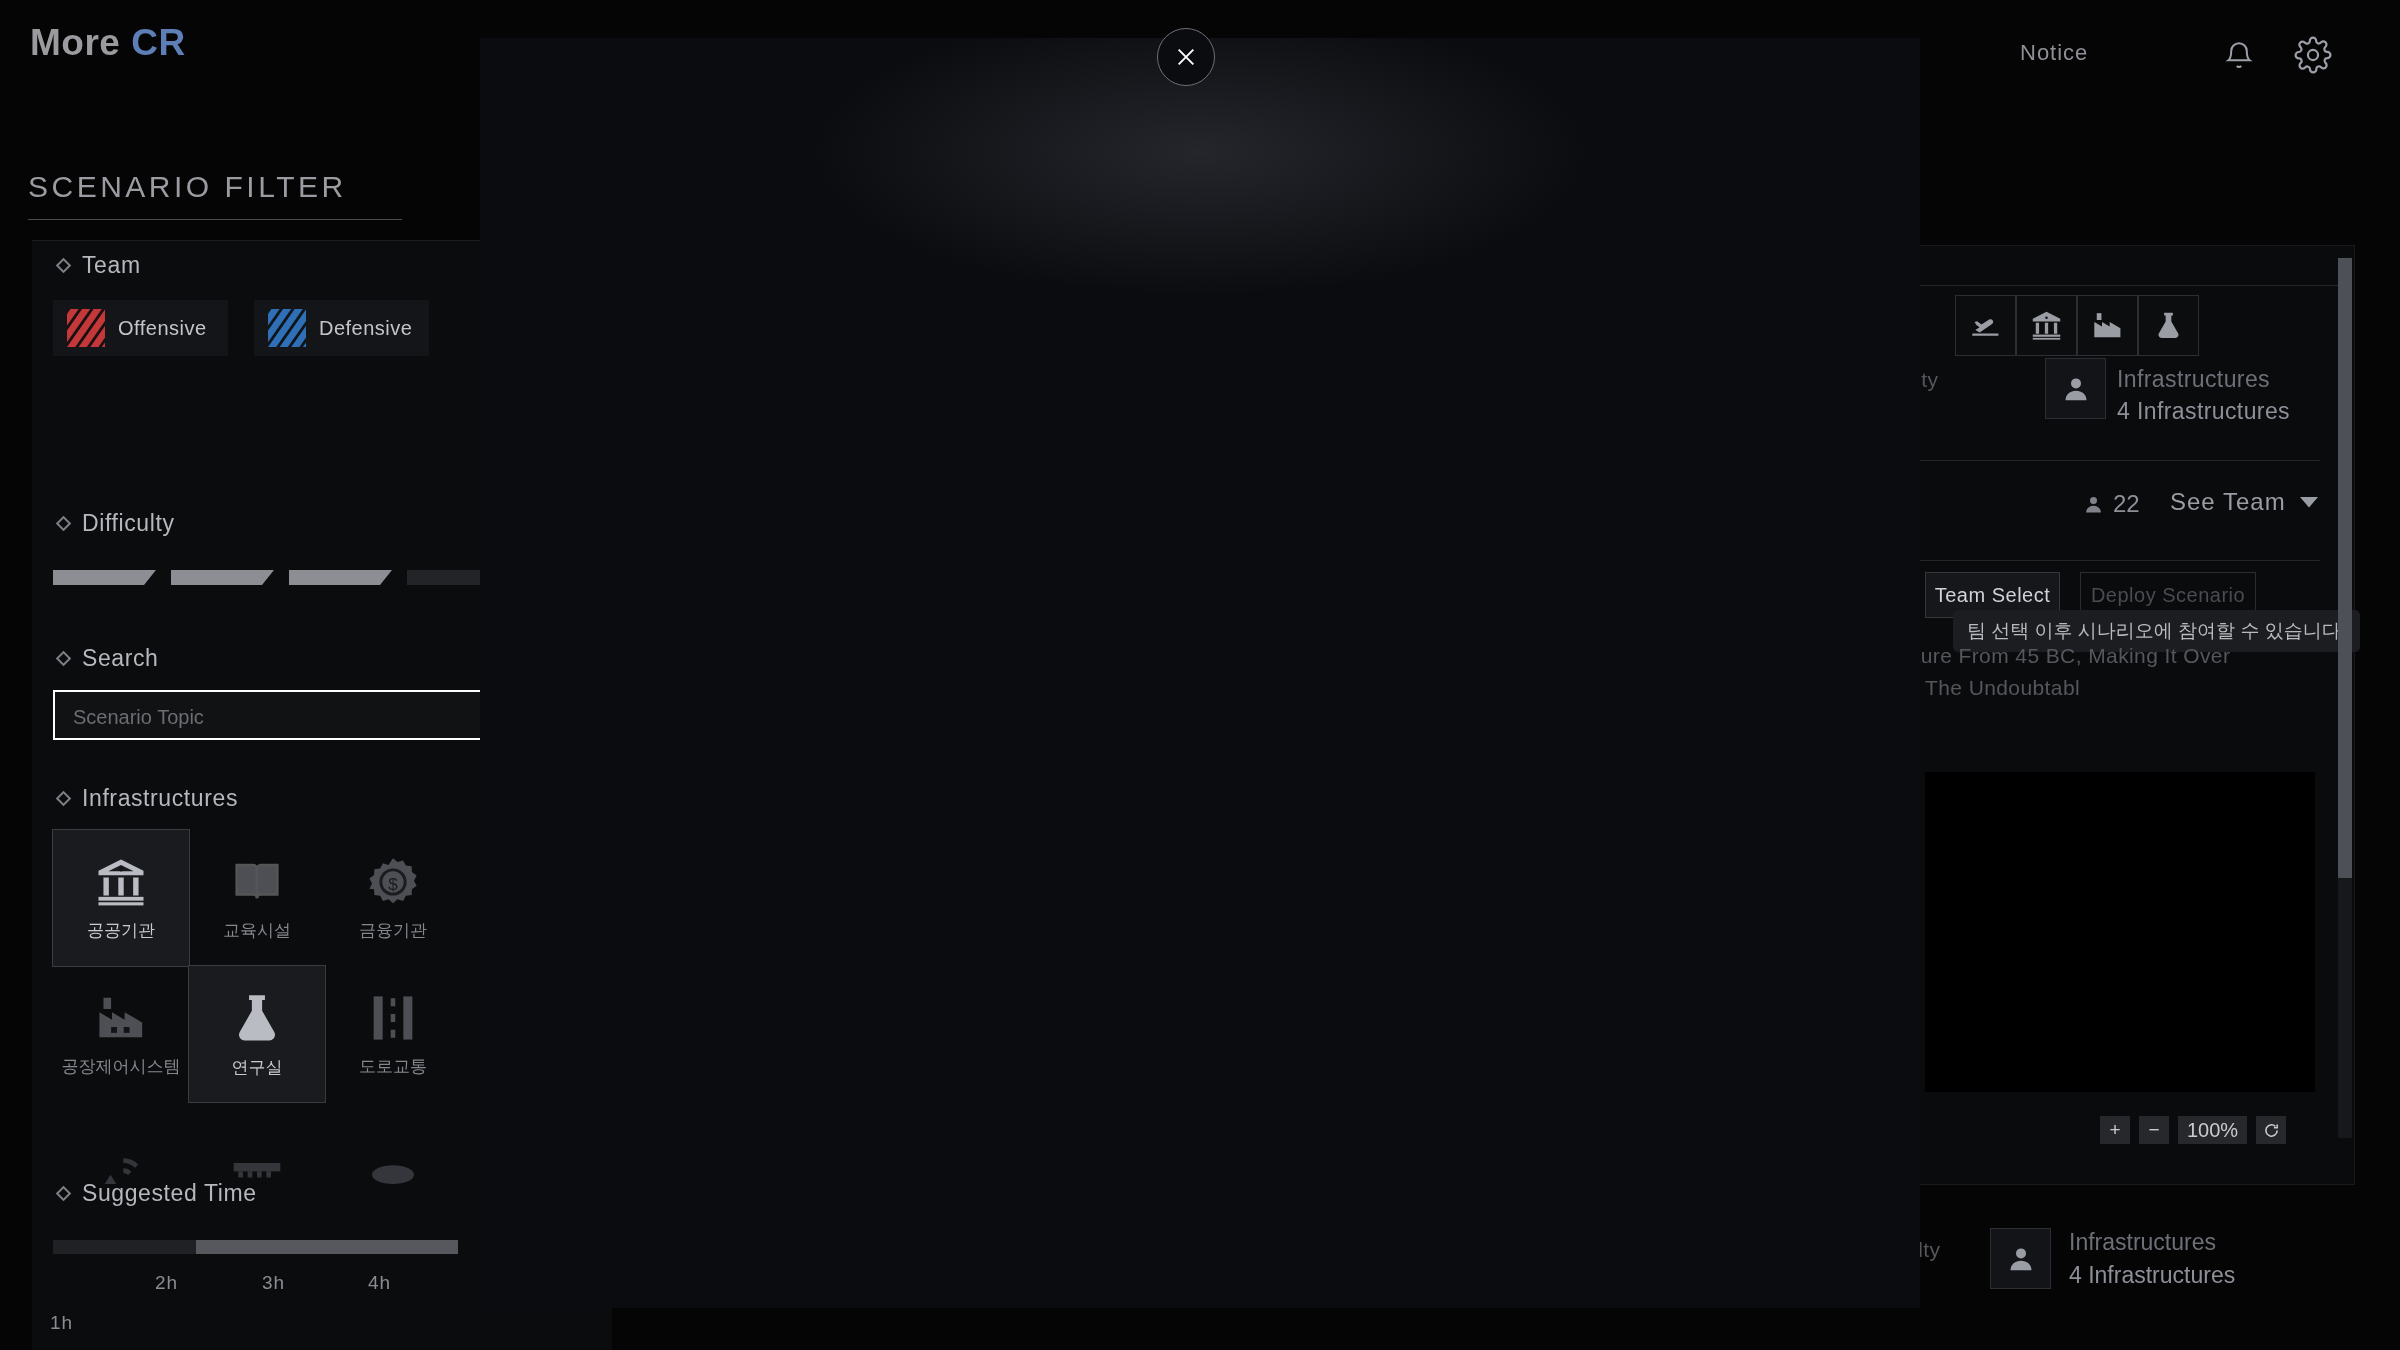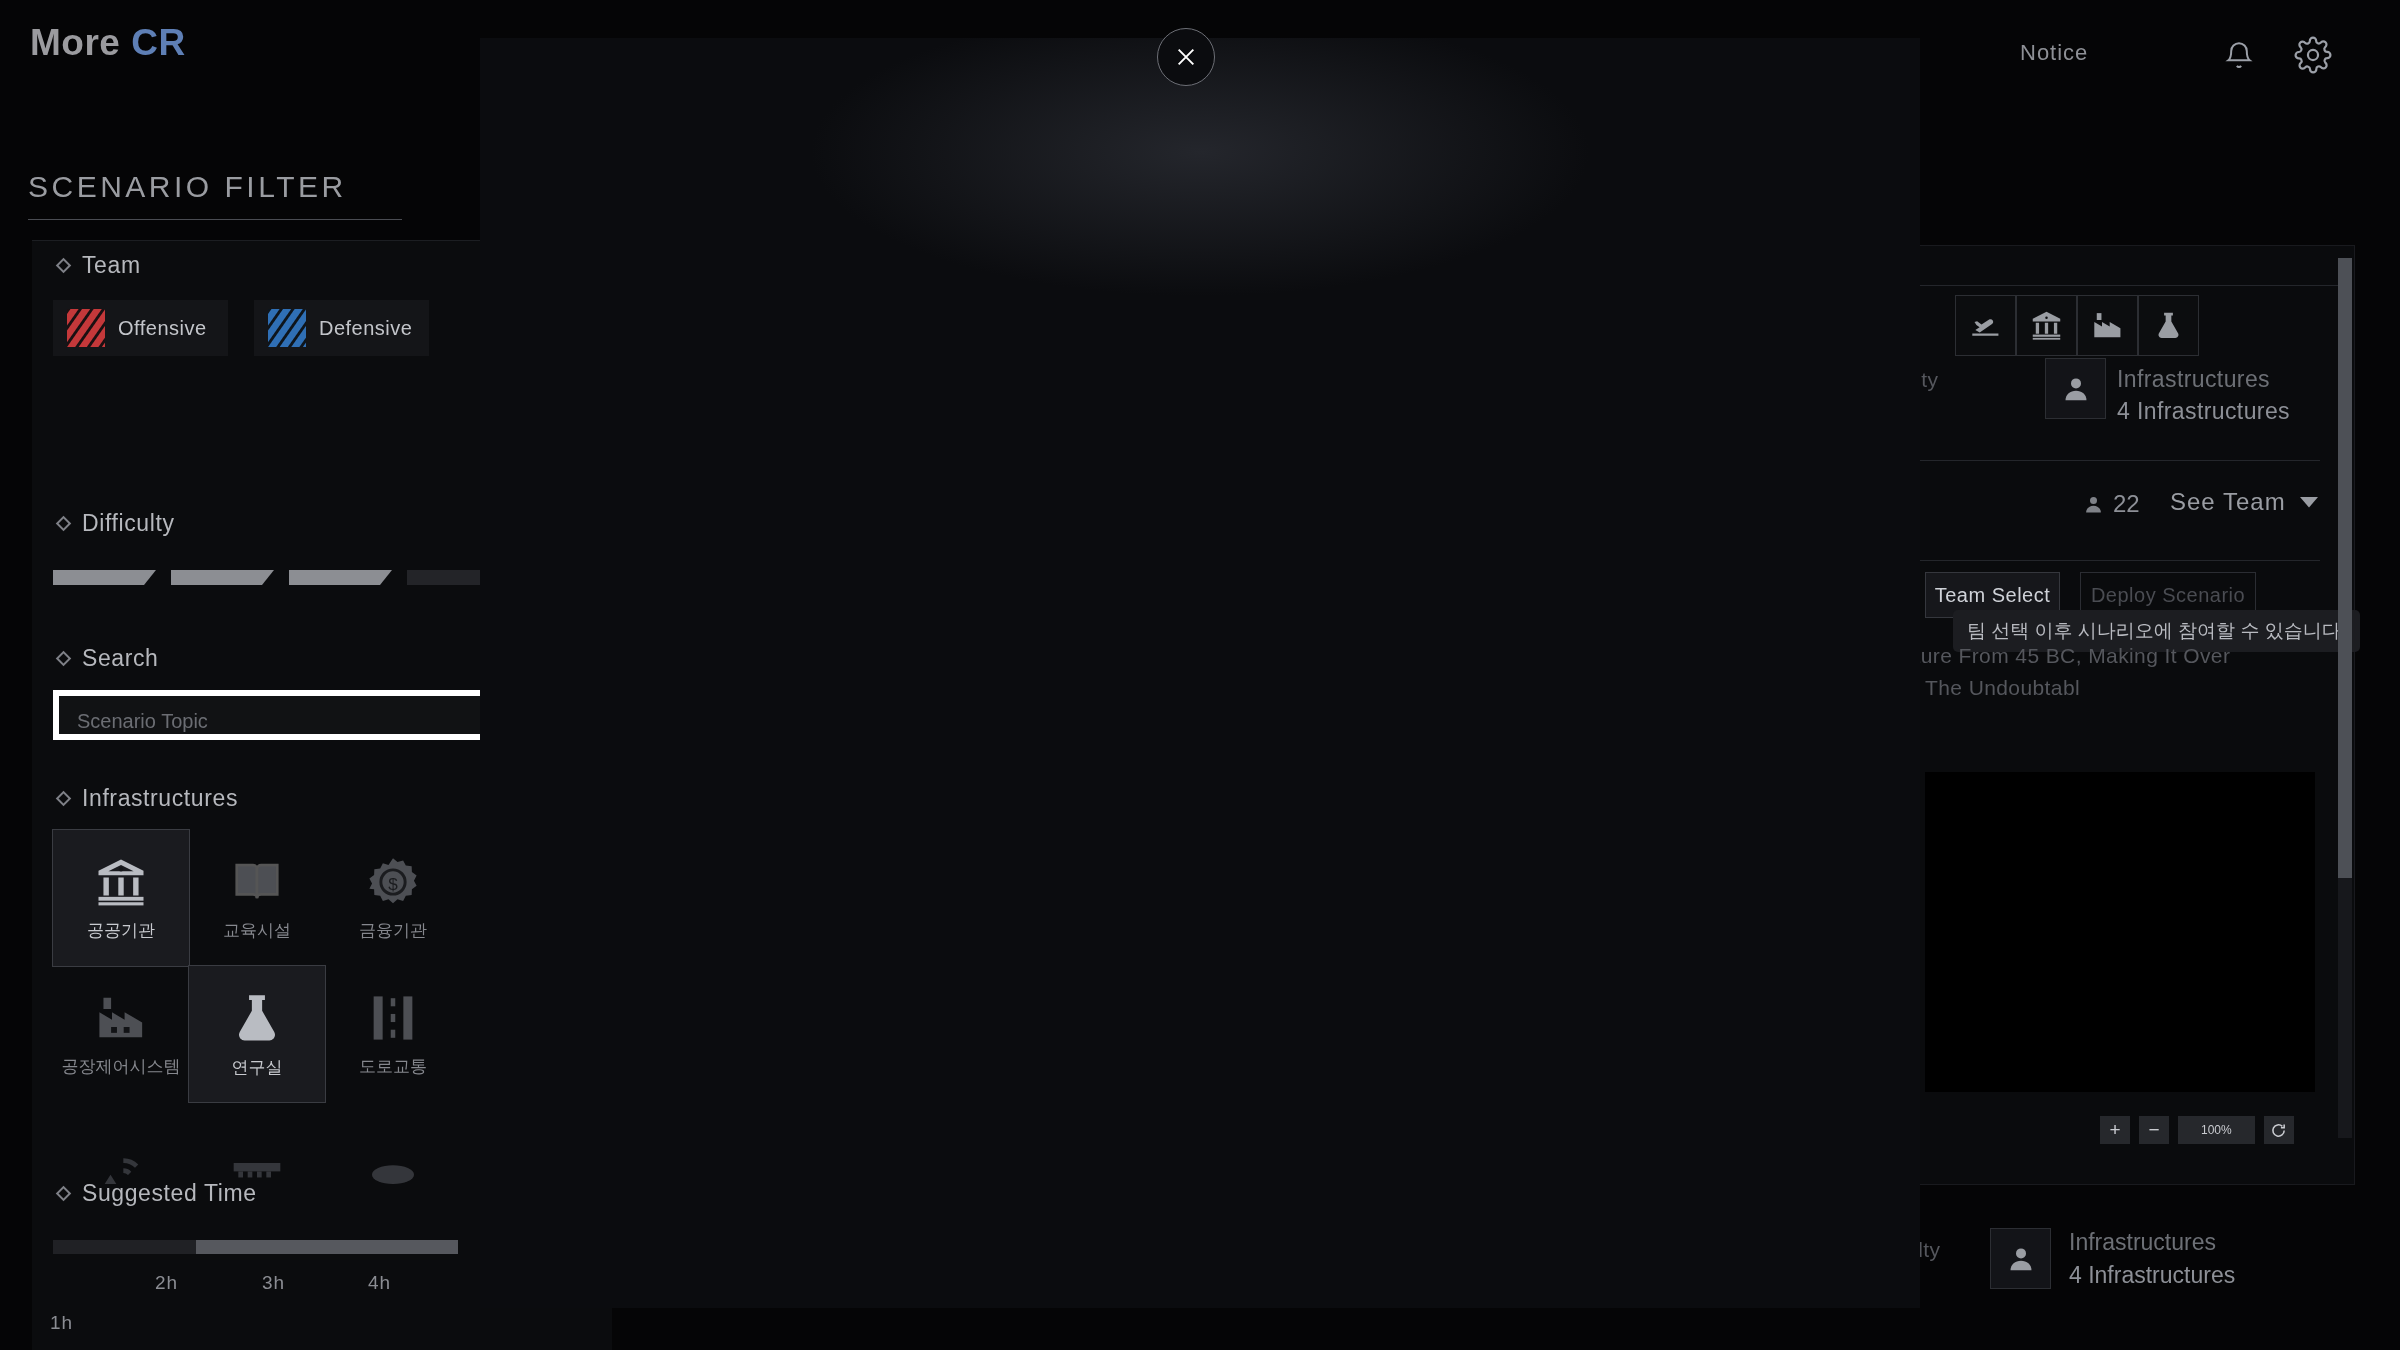"Scenario Topic" .search-box { border: 6px solid #ffffff -> 2px solid #ffffff }
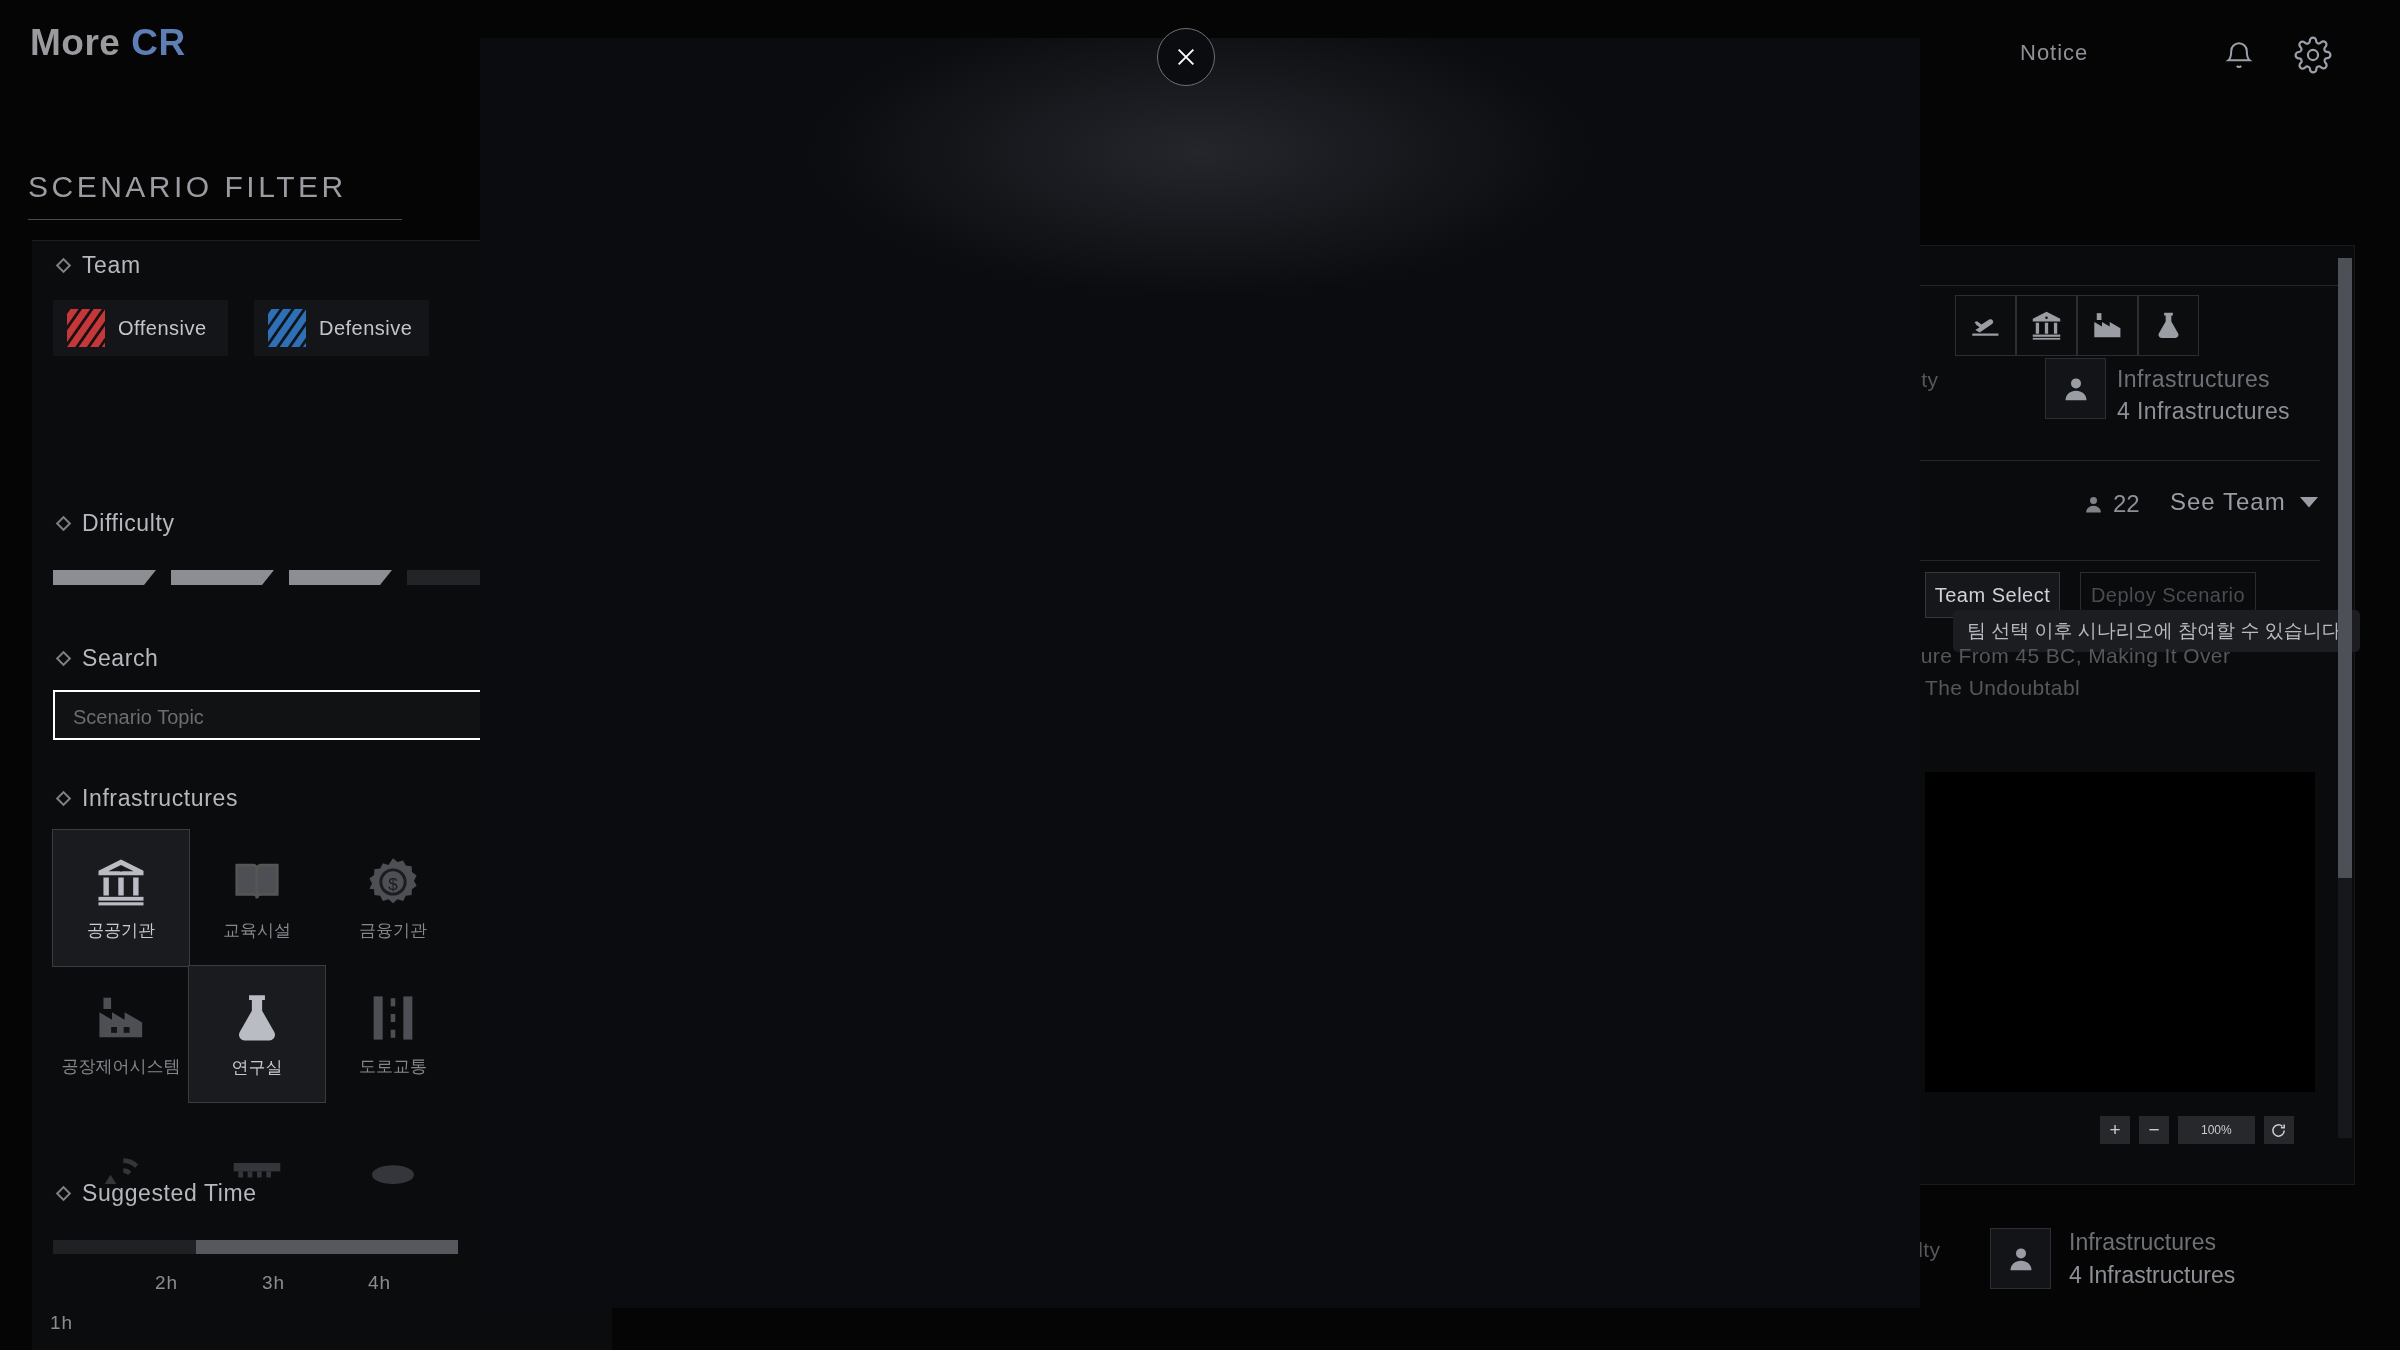"100%" .zoomctl .zp { font-size: 12px -> 20px; padding: 0 23px -> 0 9px }
